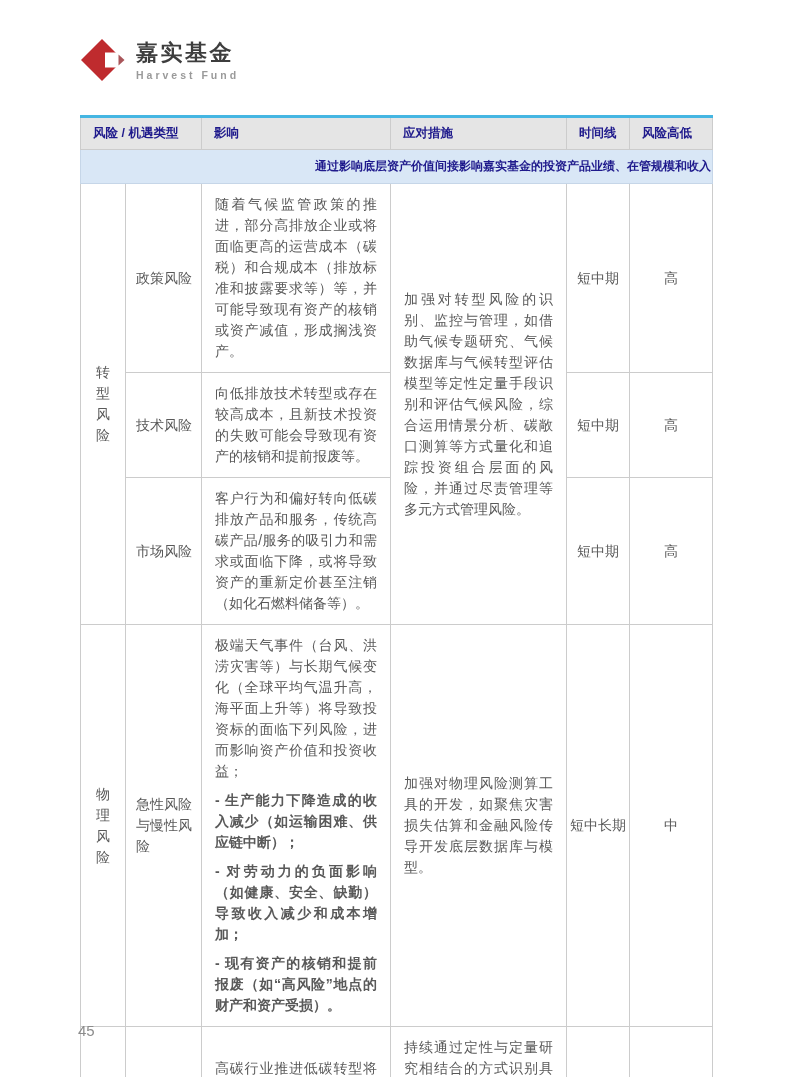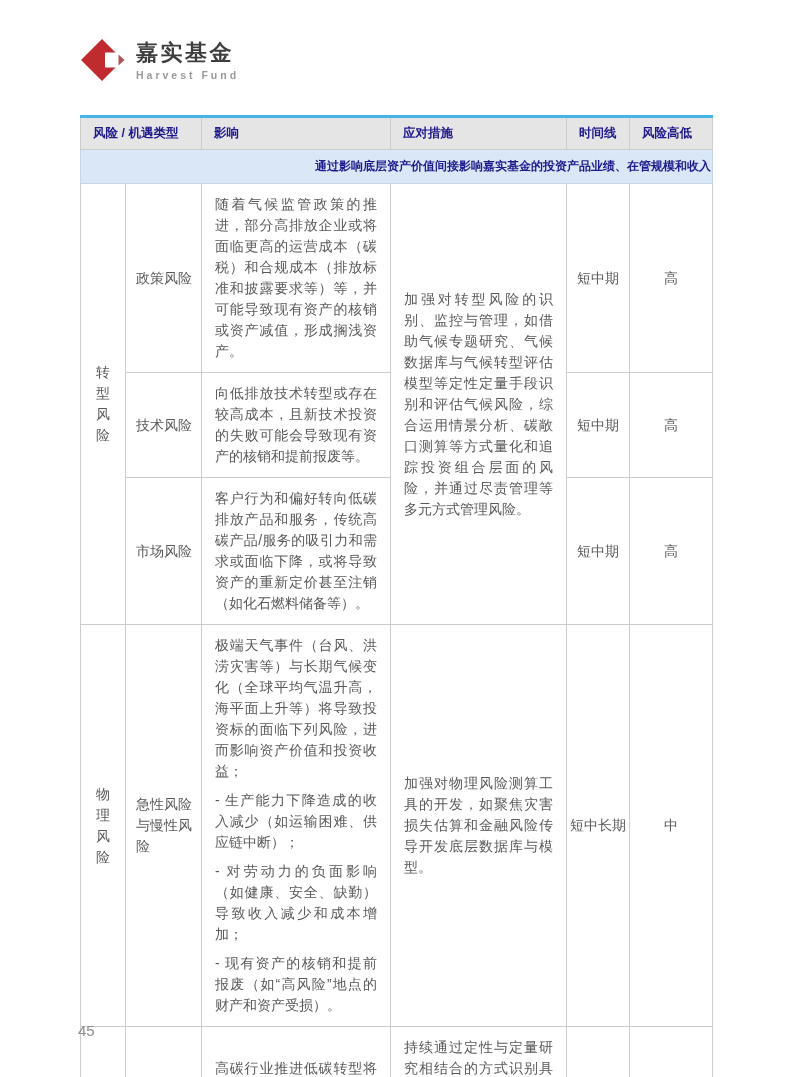"- 生产能力下降造成的收入减少（如运输困难、供应链中断）；" .bullet { font-weight: none -> bold }
